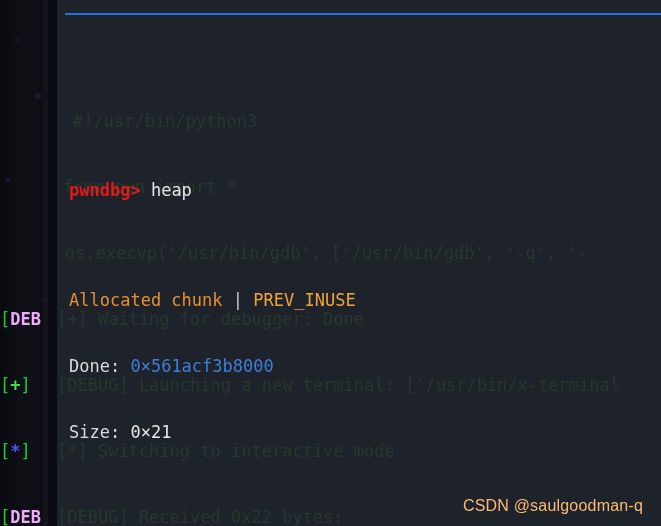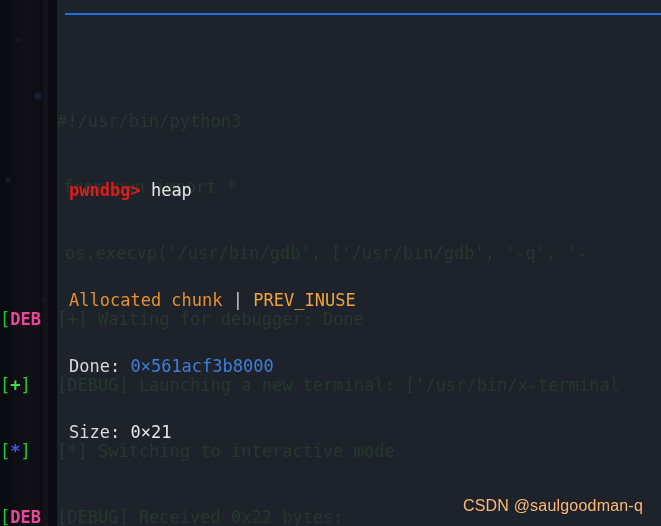"#!/usr/bin/python3" div.gl { padding-left: 0px -> 16px }
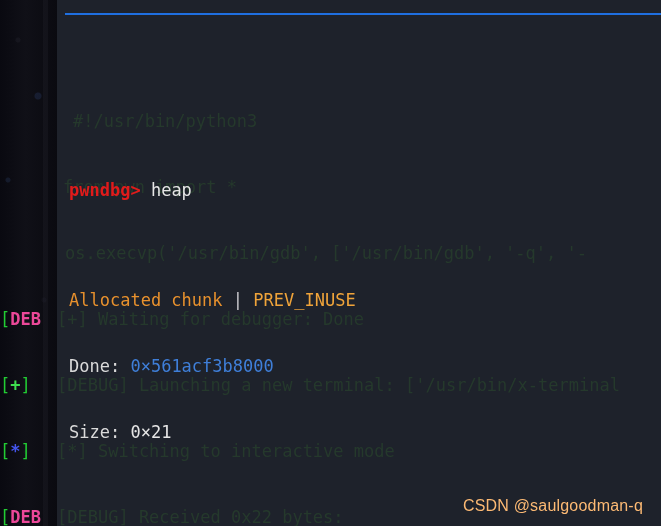"DEB" .deb { color: #ec4899 -> #f0abfc }
